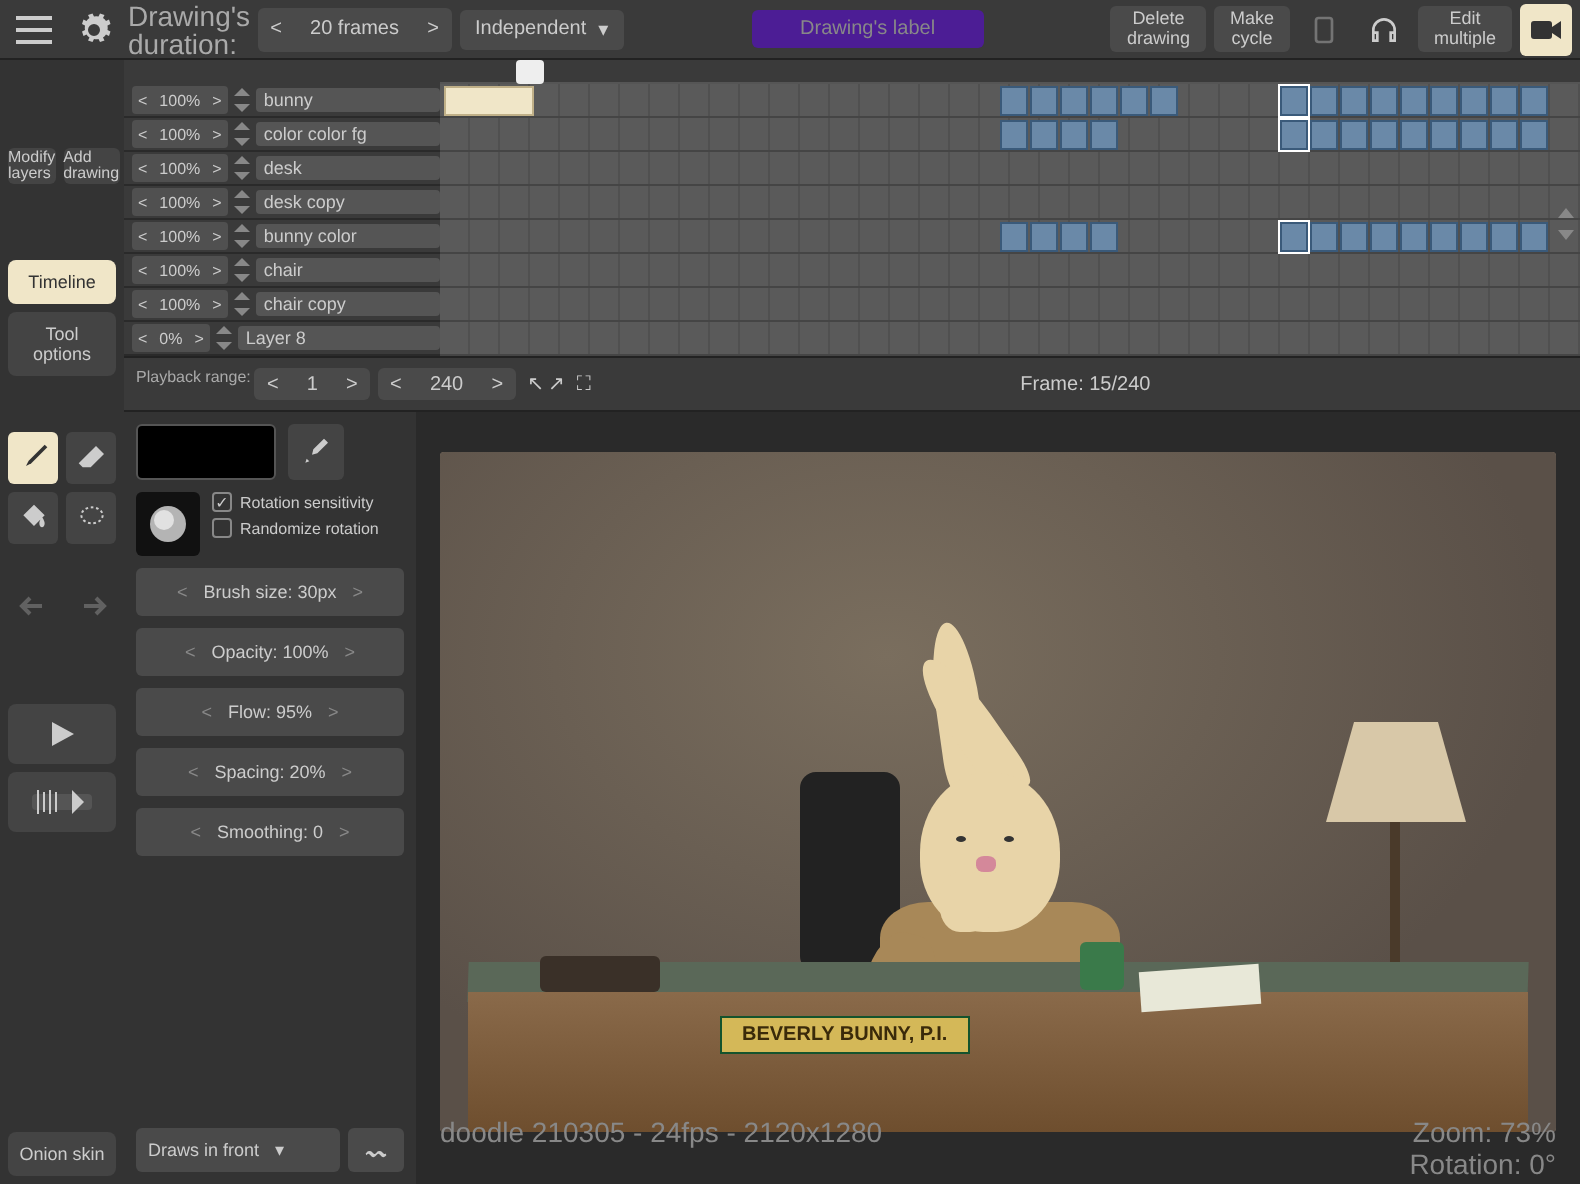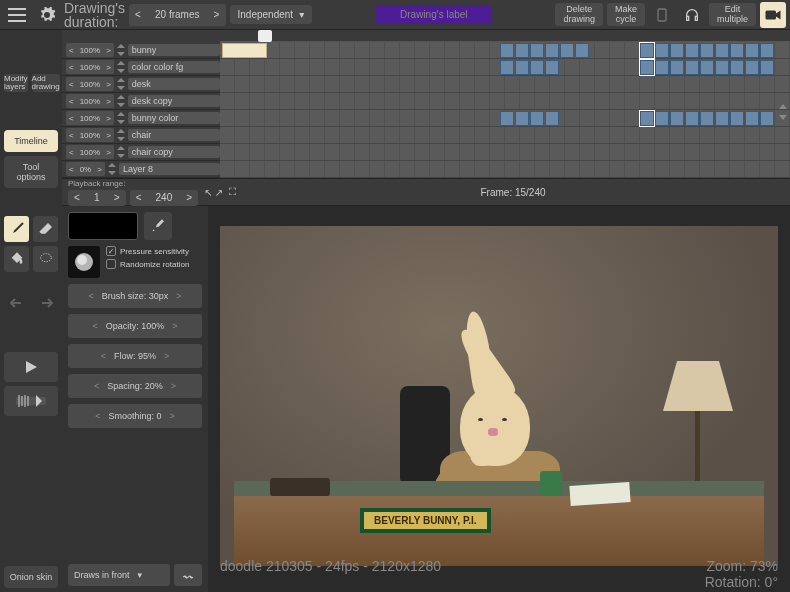"Playback range:" div { flex-direction: column -> row }
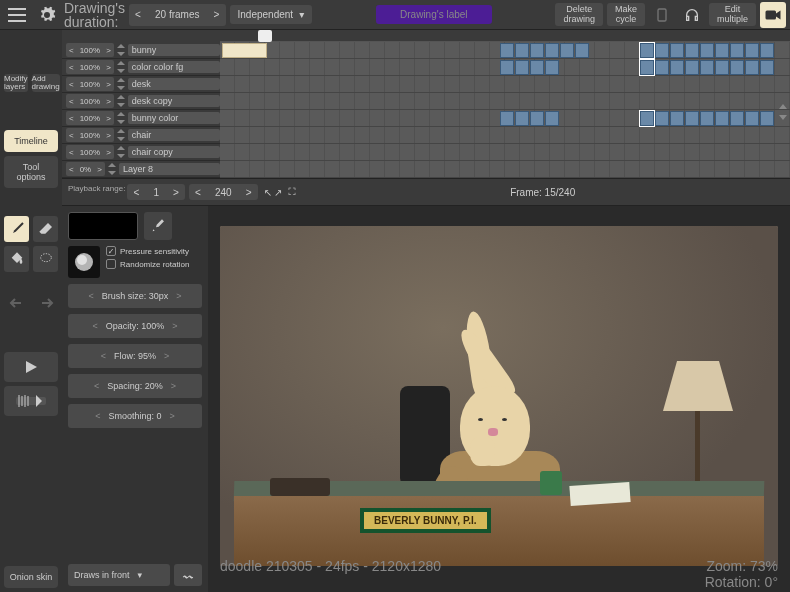"Pressure sensitivity" span { text: Pressure -> Rotation }
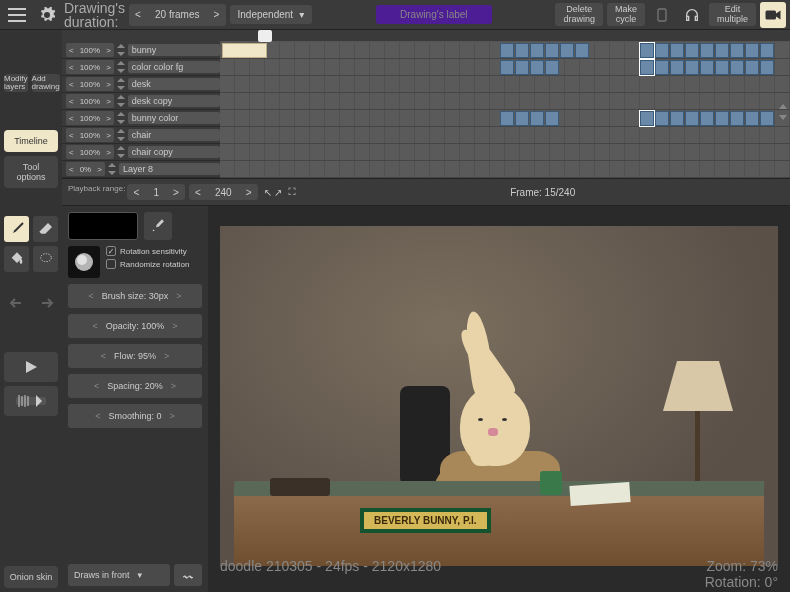"BEVERLY BUNNY, P.I." .plaque { border: 4px solid #14532d -> 1px solid #14532d }
